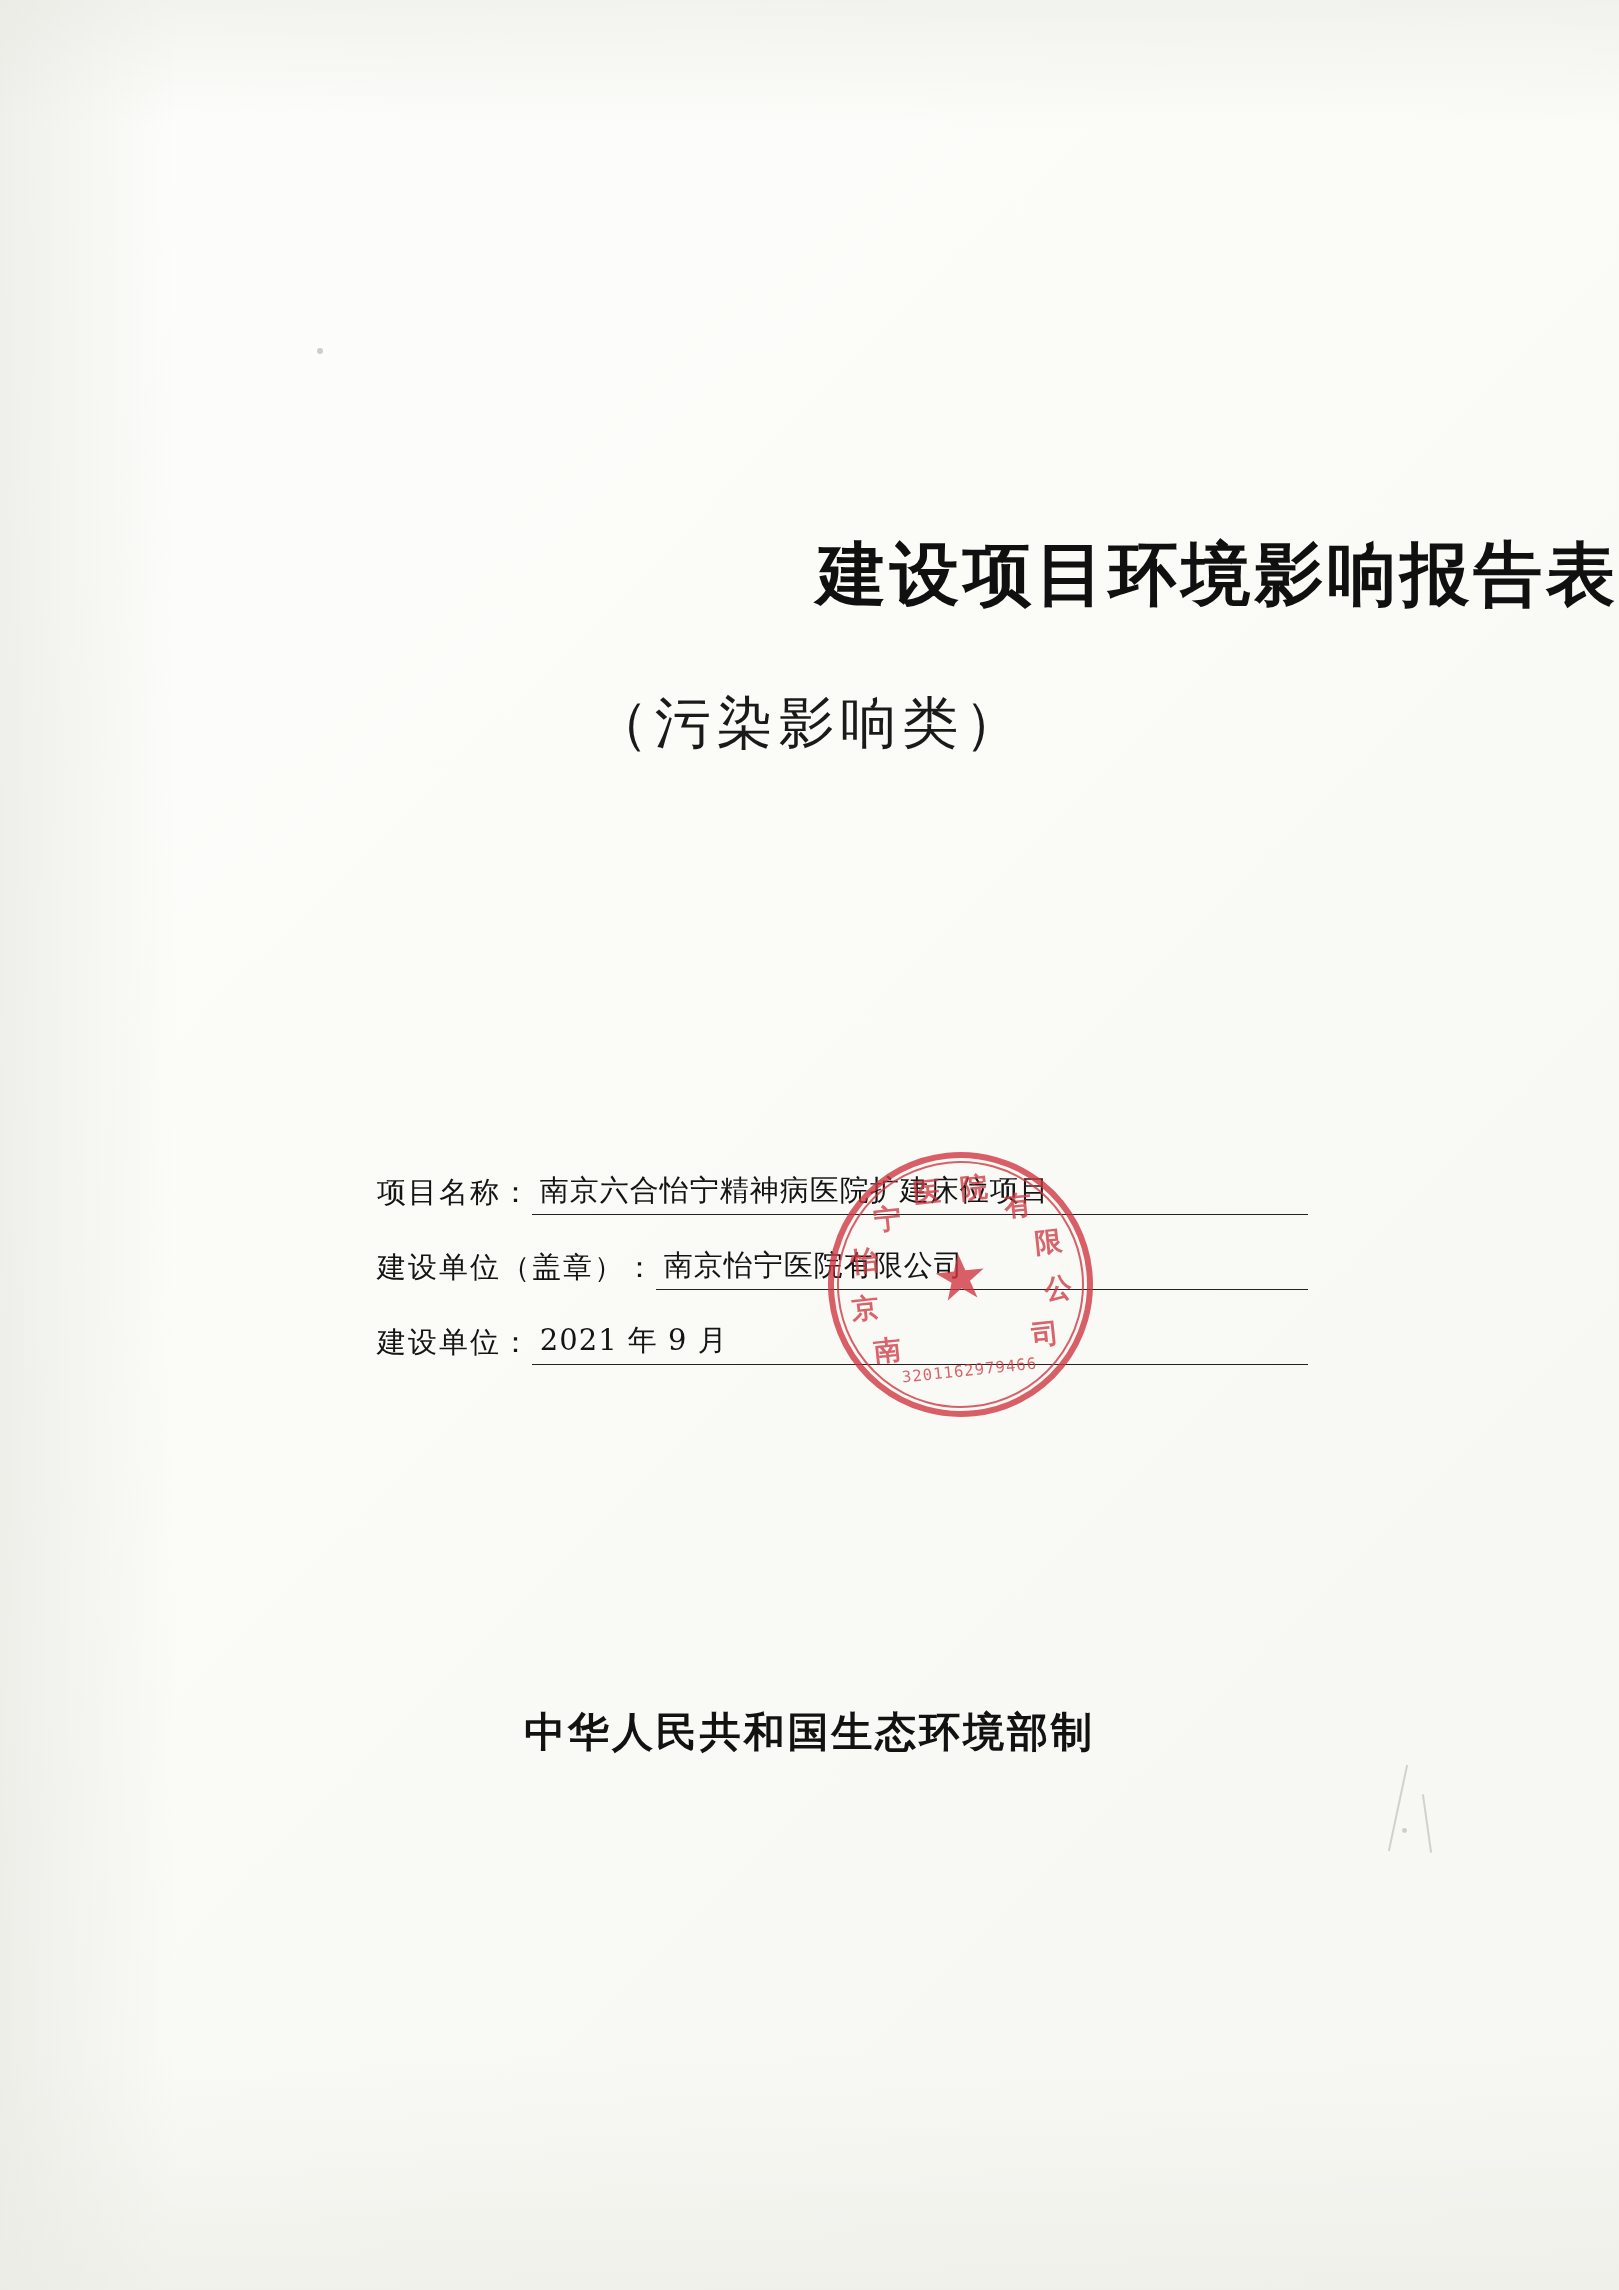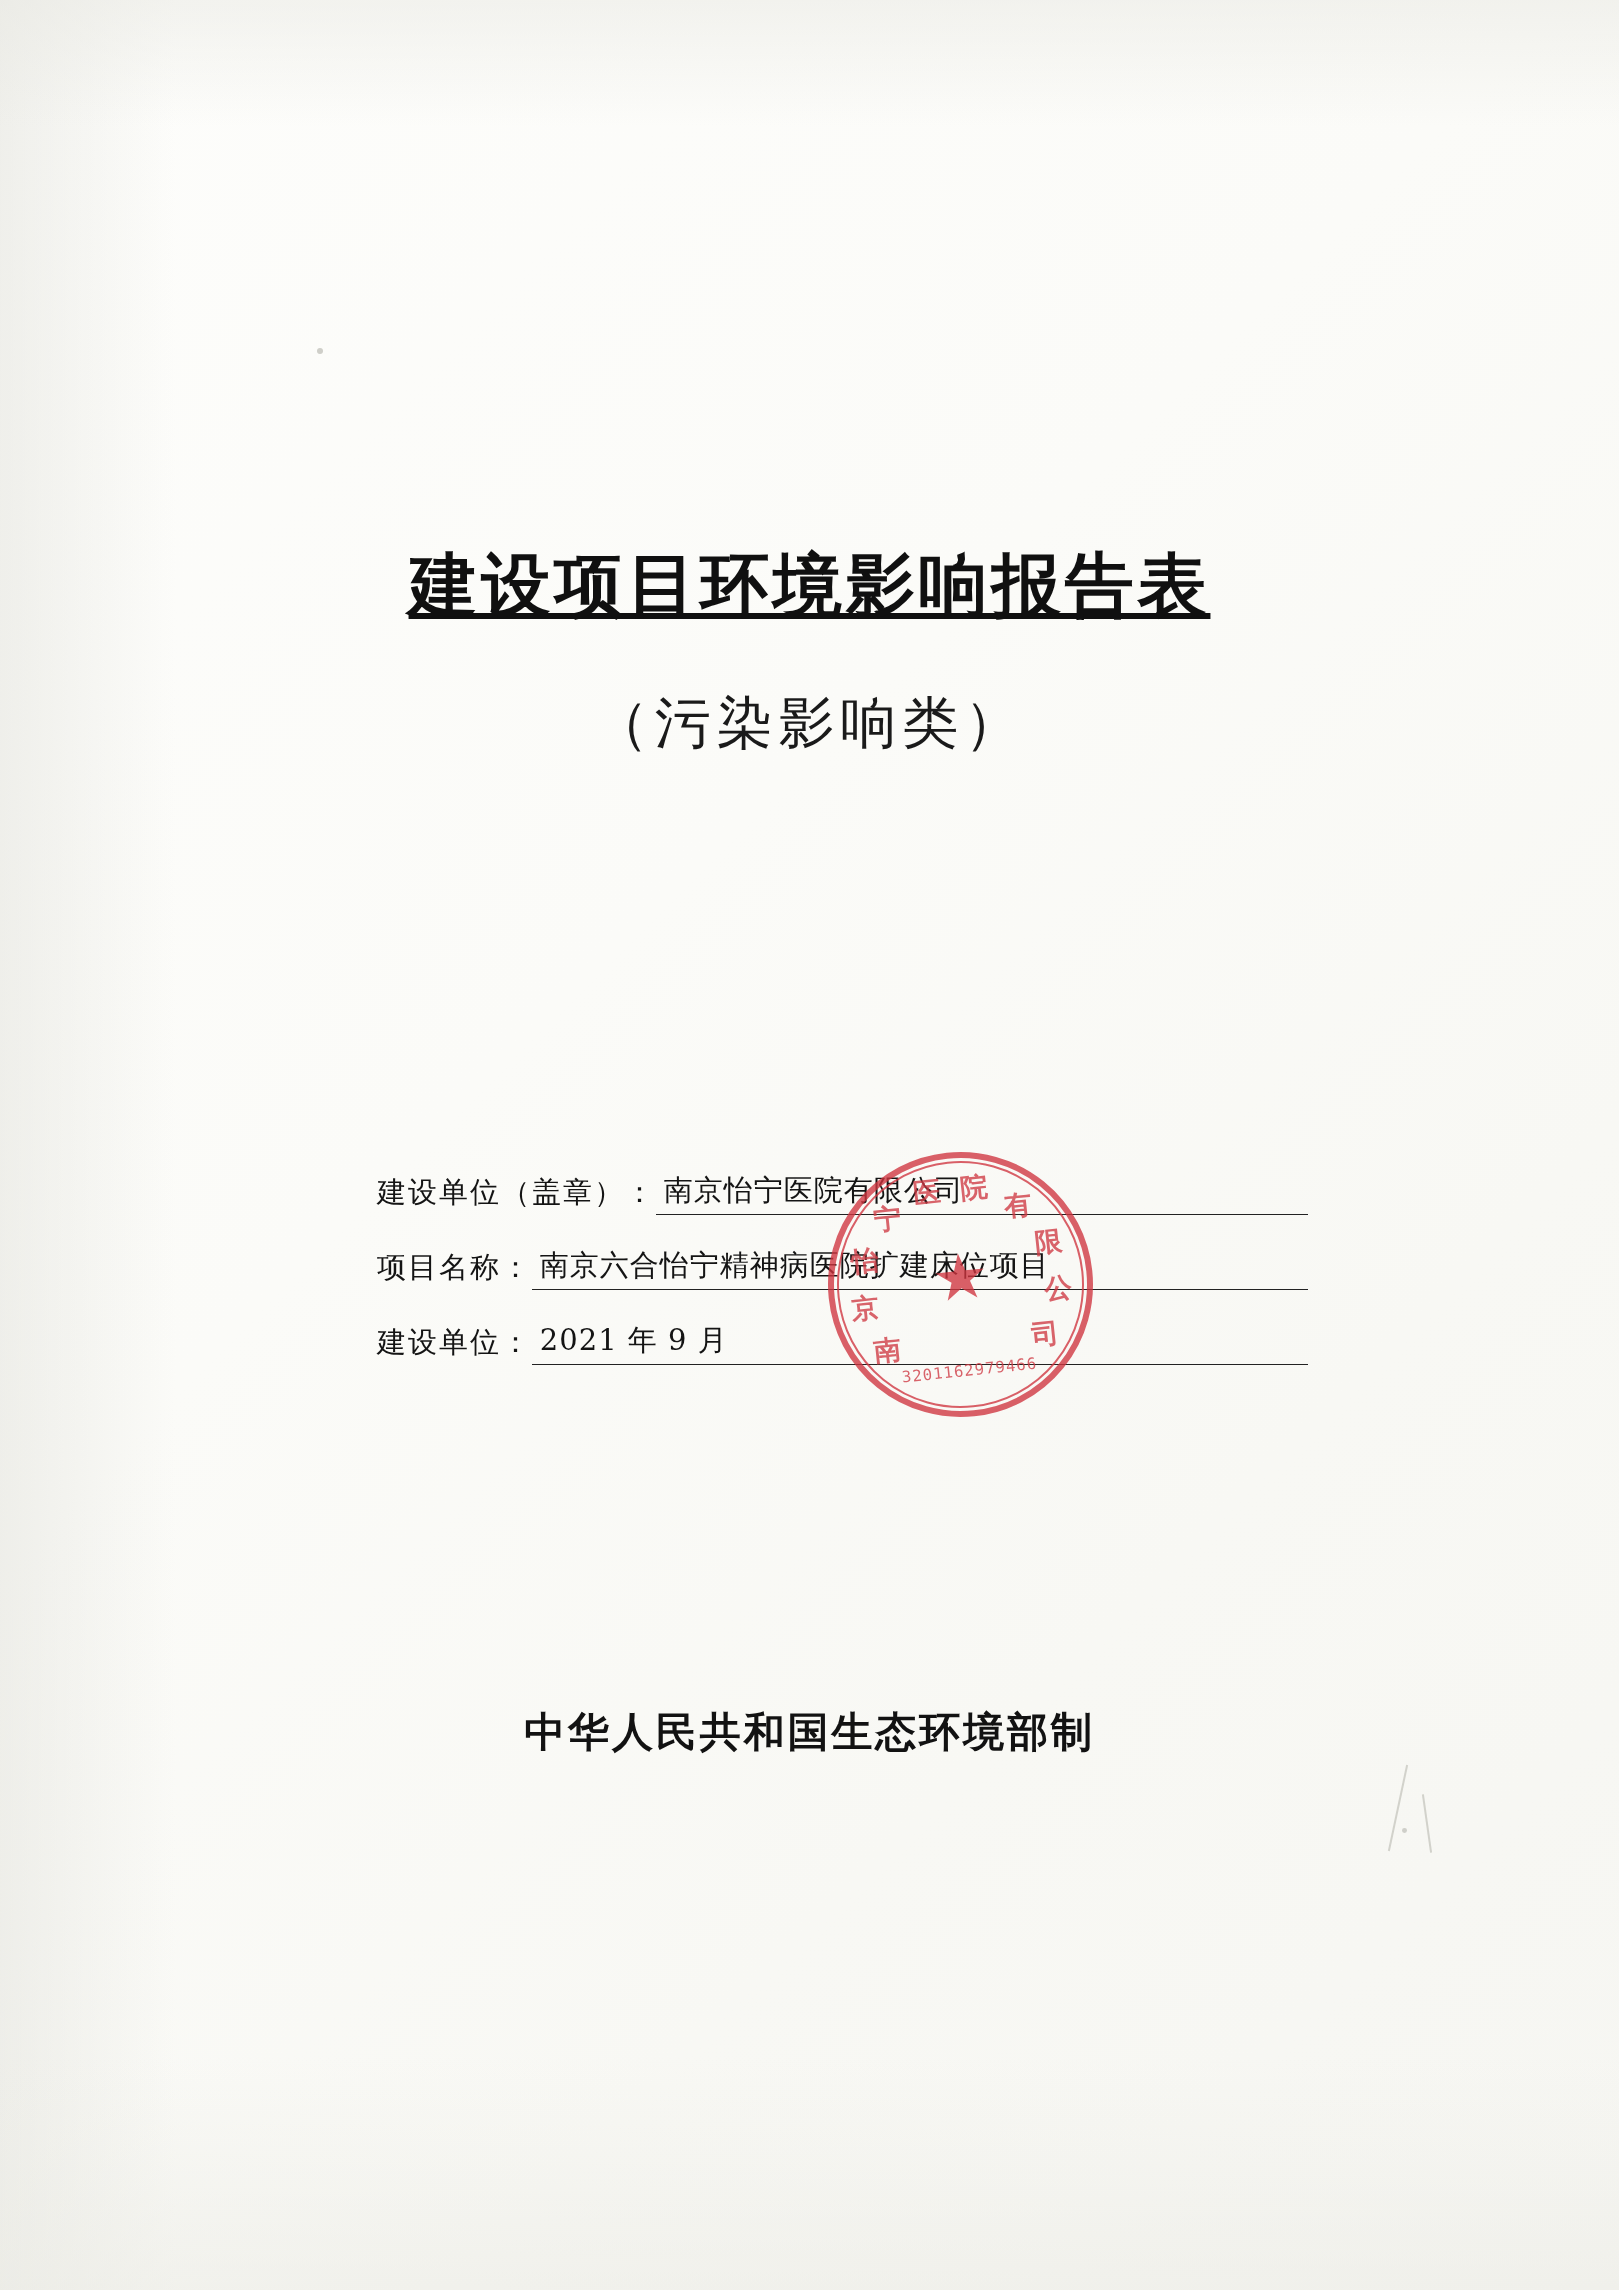"建设项目环境影响报告表" .title { text-align: center -> right; text-decoration: underline -> none; top: 540px -> 529px }
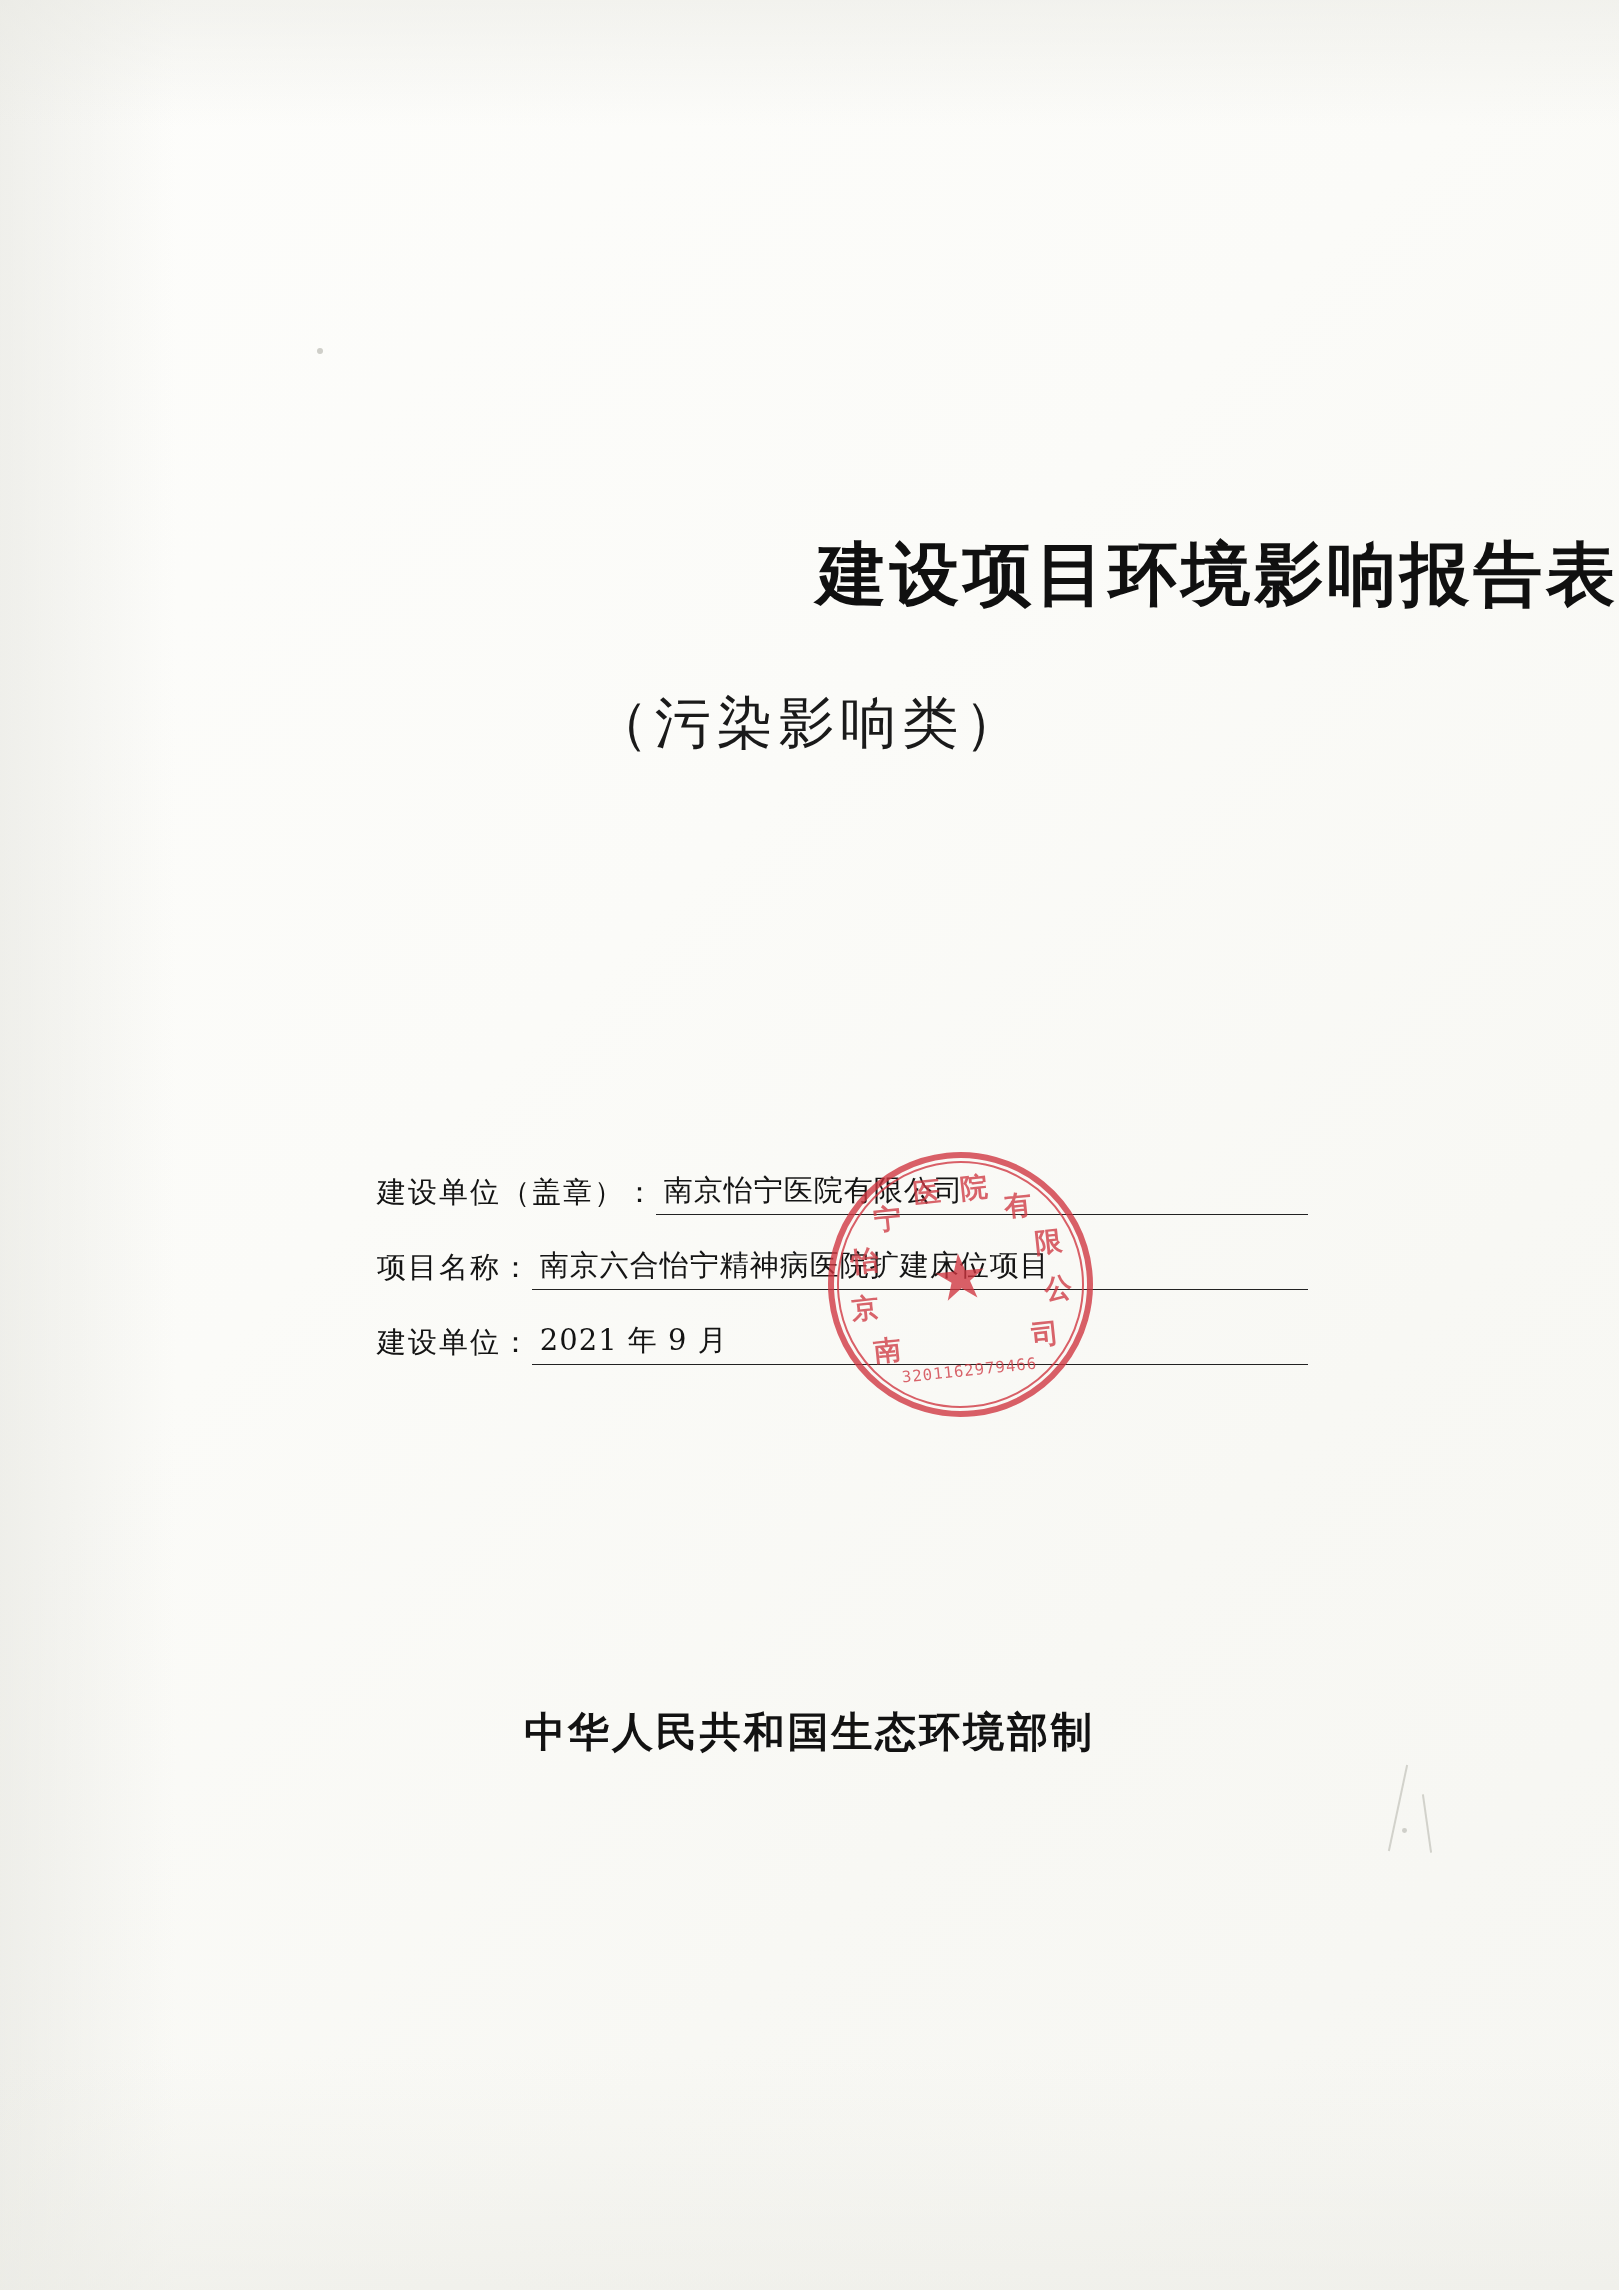"建设单位（盖章）：" div.field-row { order: before "项目名称：" -> after "项目名称：" }
